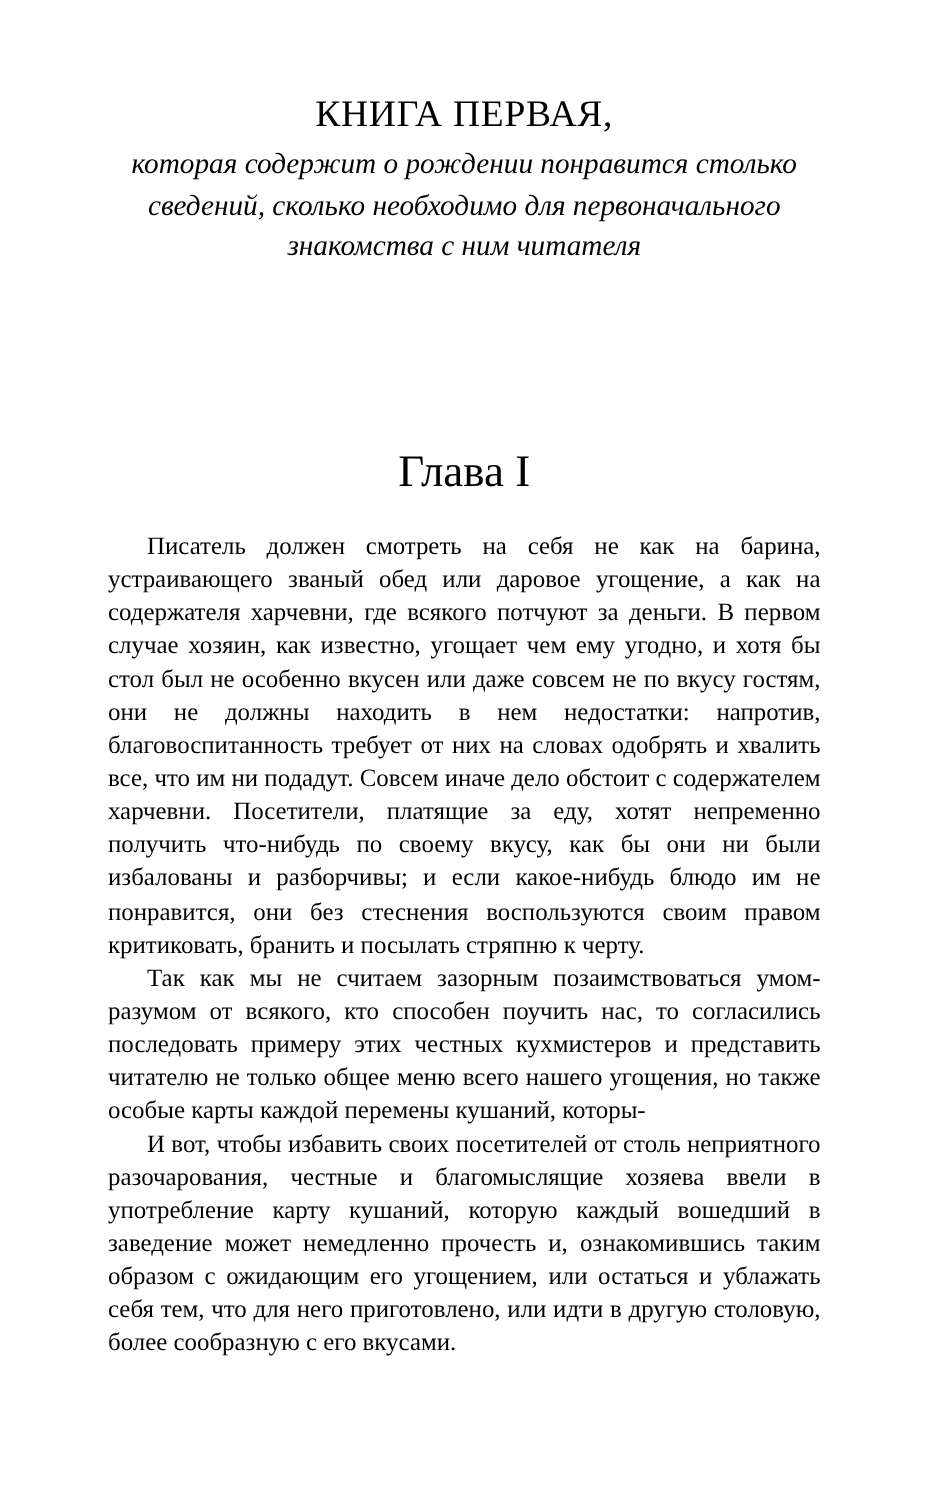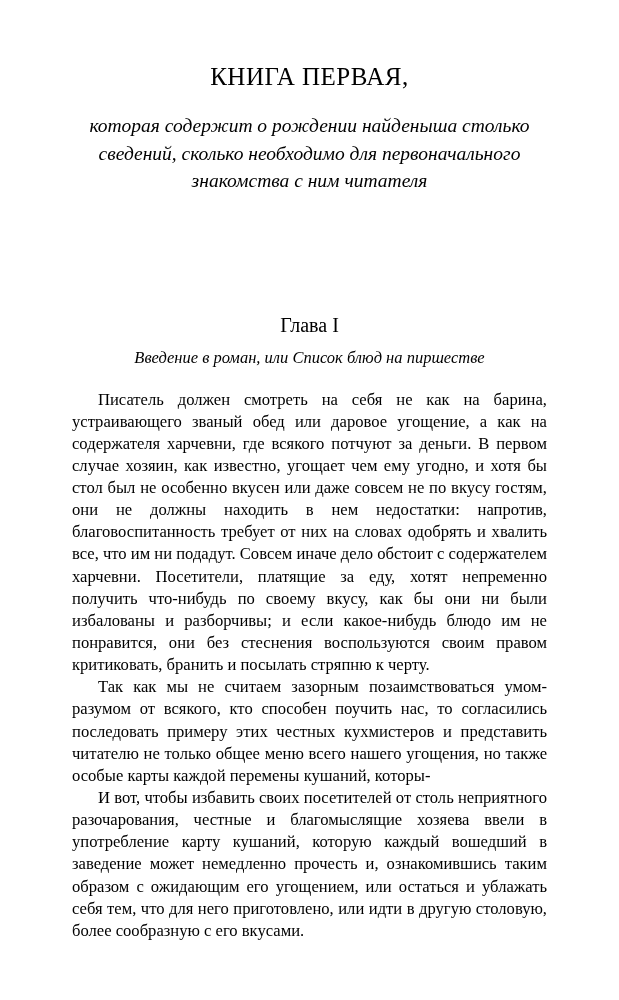"КНИГА ПЕРВАЯ," .book-title { margin: 0 0 20px 0 -> 0 0 4px 0 }
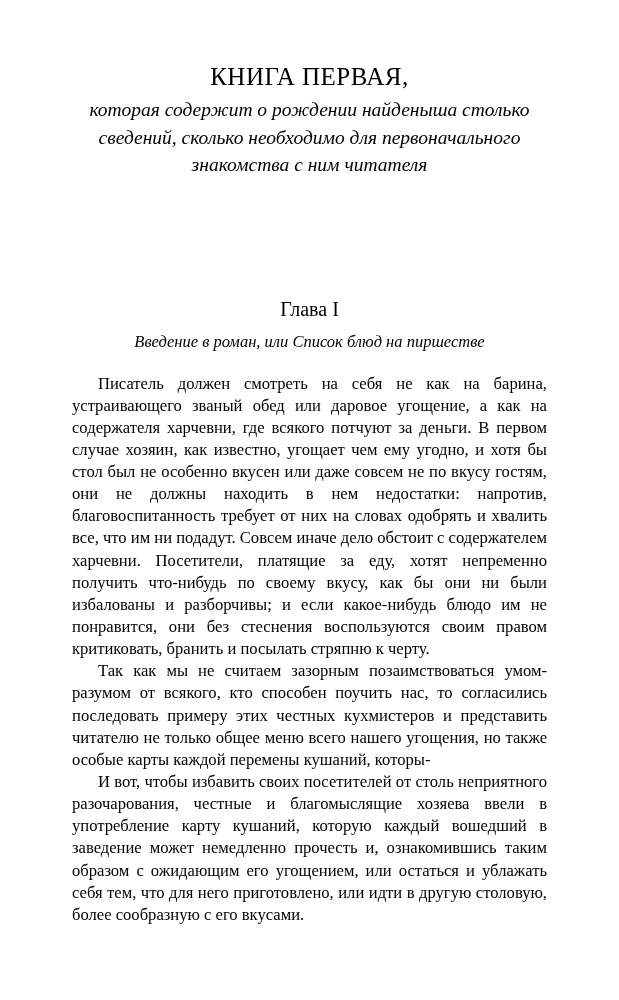"которая содержит о рождении найденыша" p.book-subtitle { text: найденыша -> понравится }
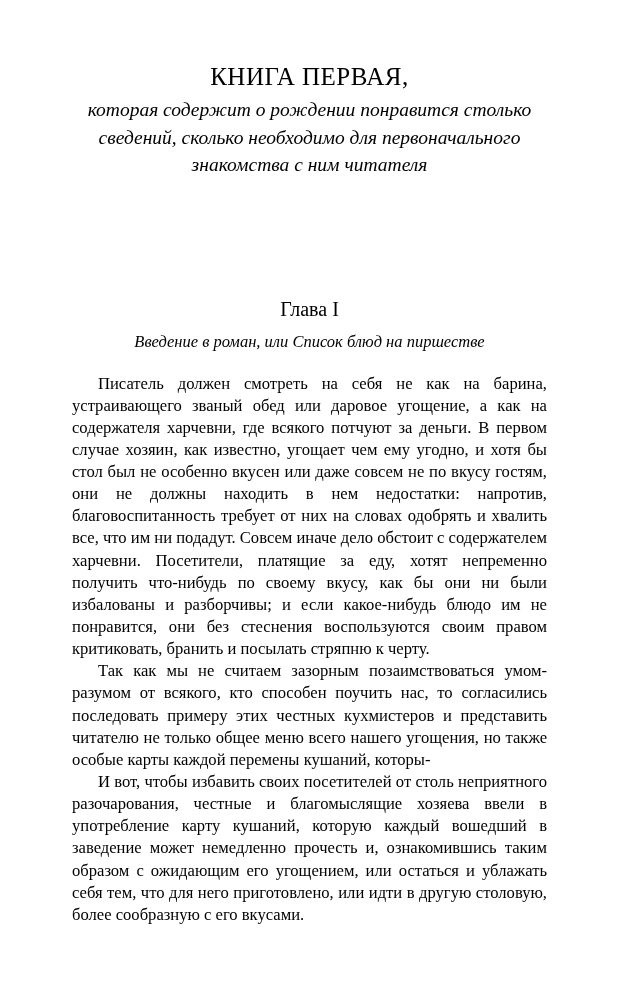"Глава I" .chapter-title { font-size: 20px -> 30px }
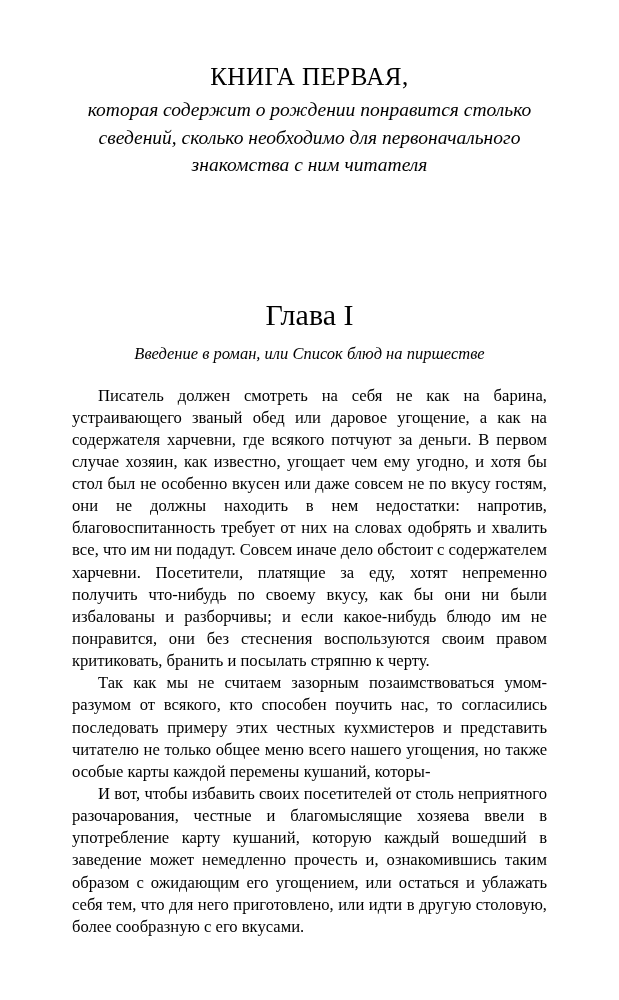"Введение в роман, или Список" p.chapter-subtitle { html: <p>Введение в роман, или Список блюд на пиршестве</p> -> none }
